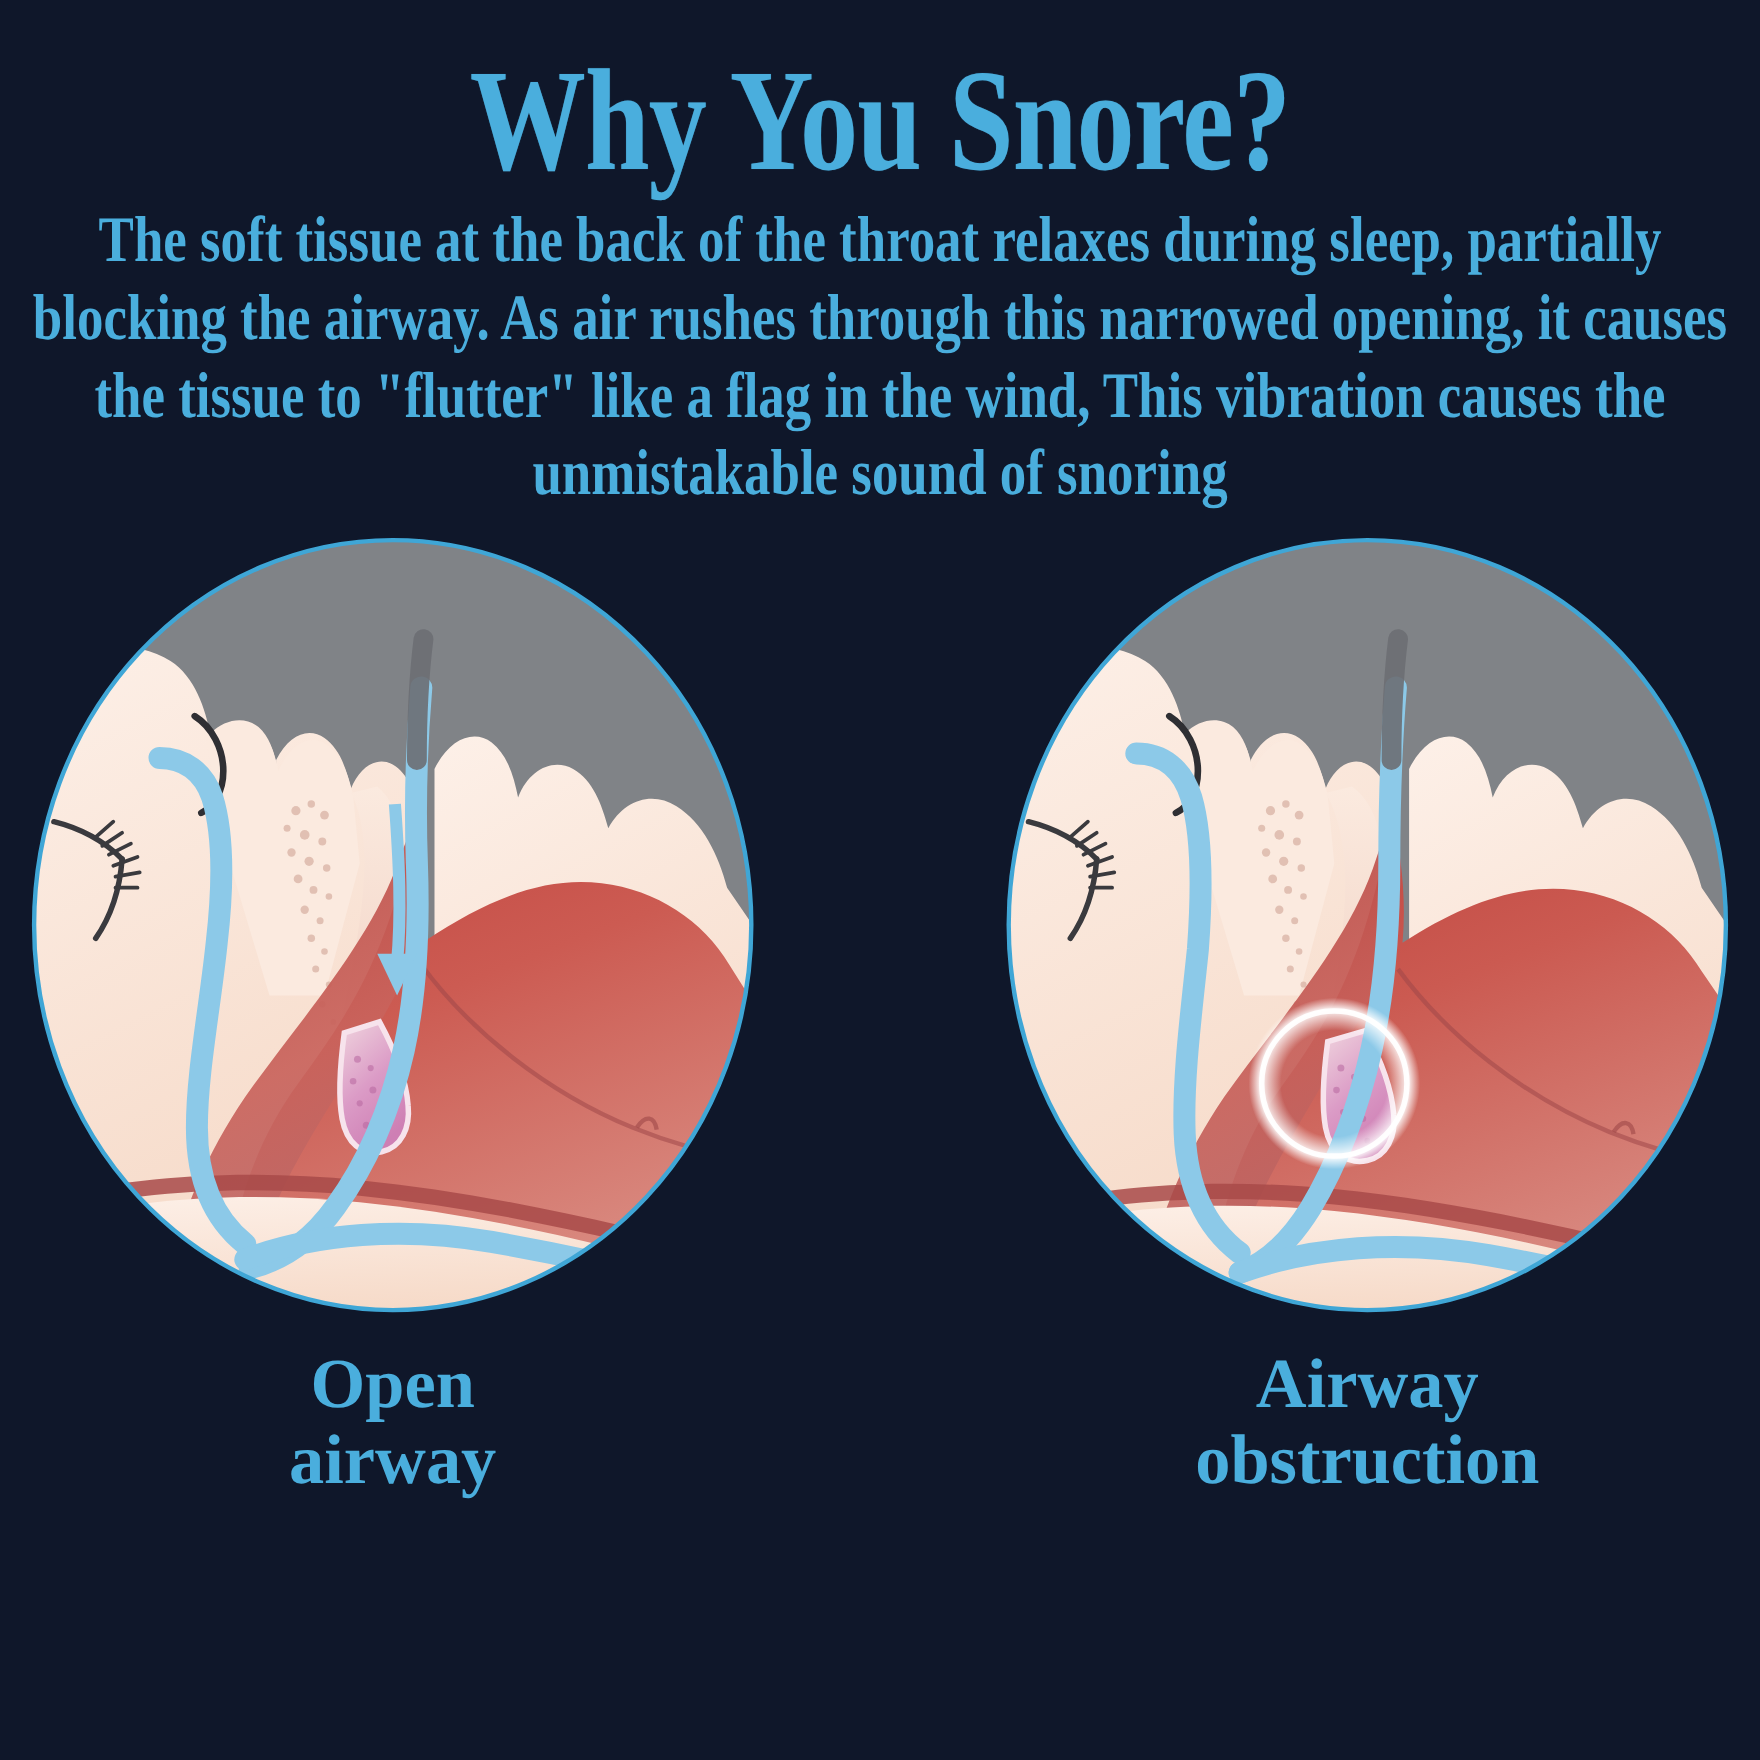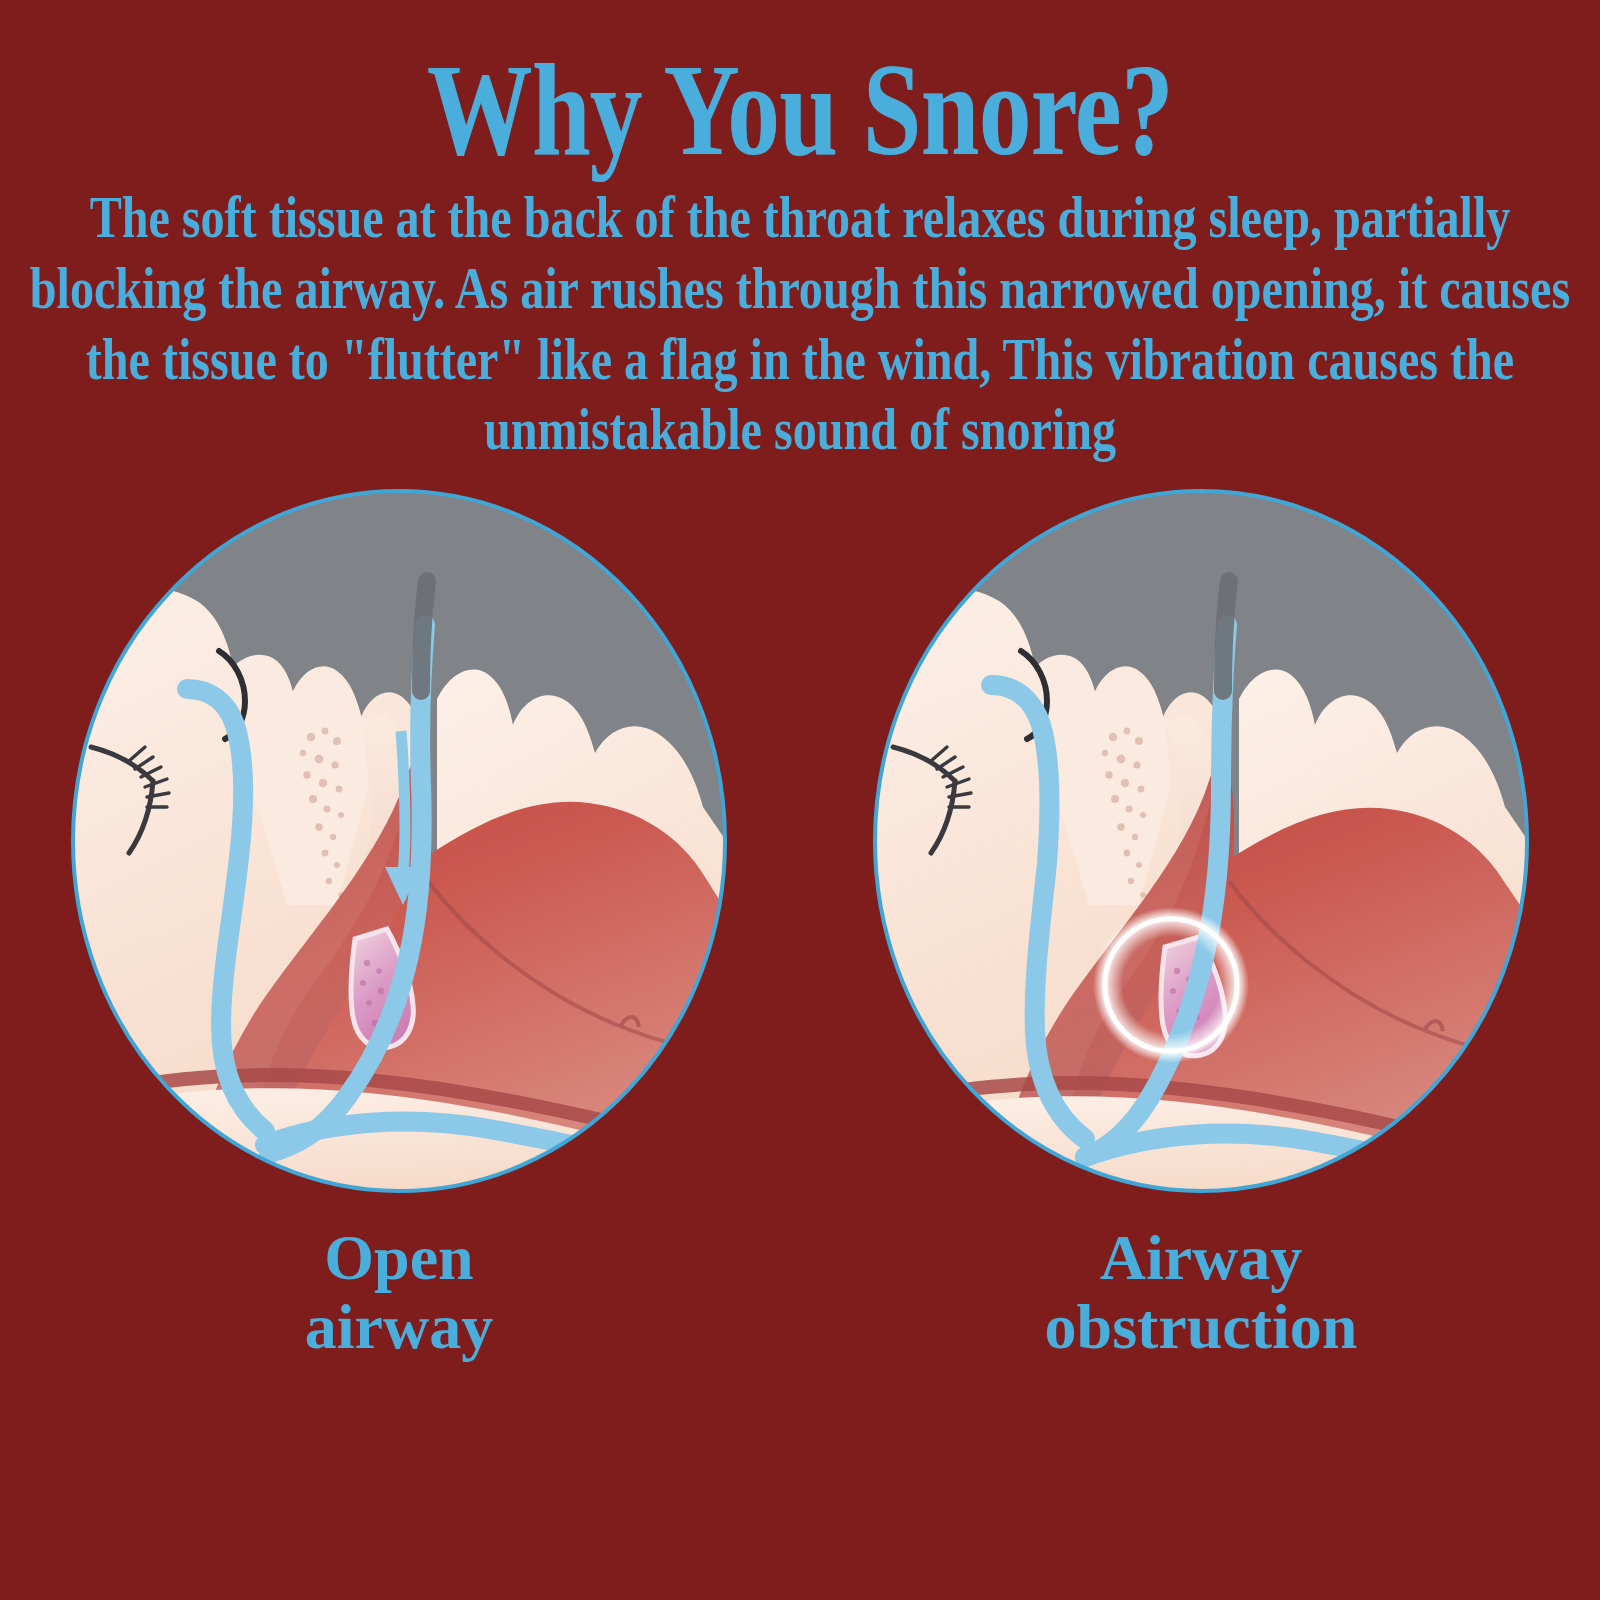"Why You Snore?" #infographic { background: #7f1d1d -> #0f172a }
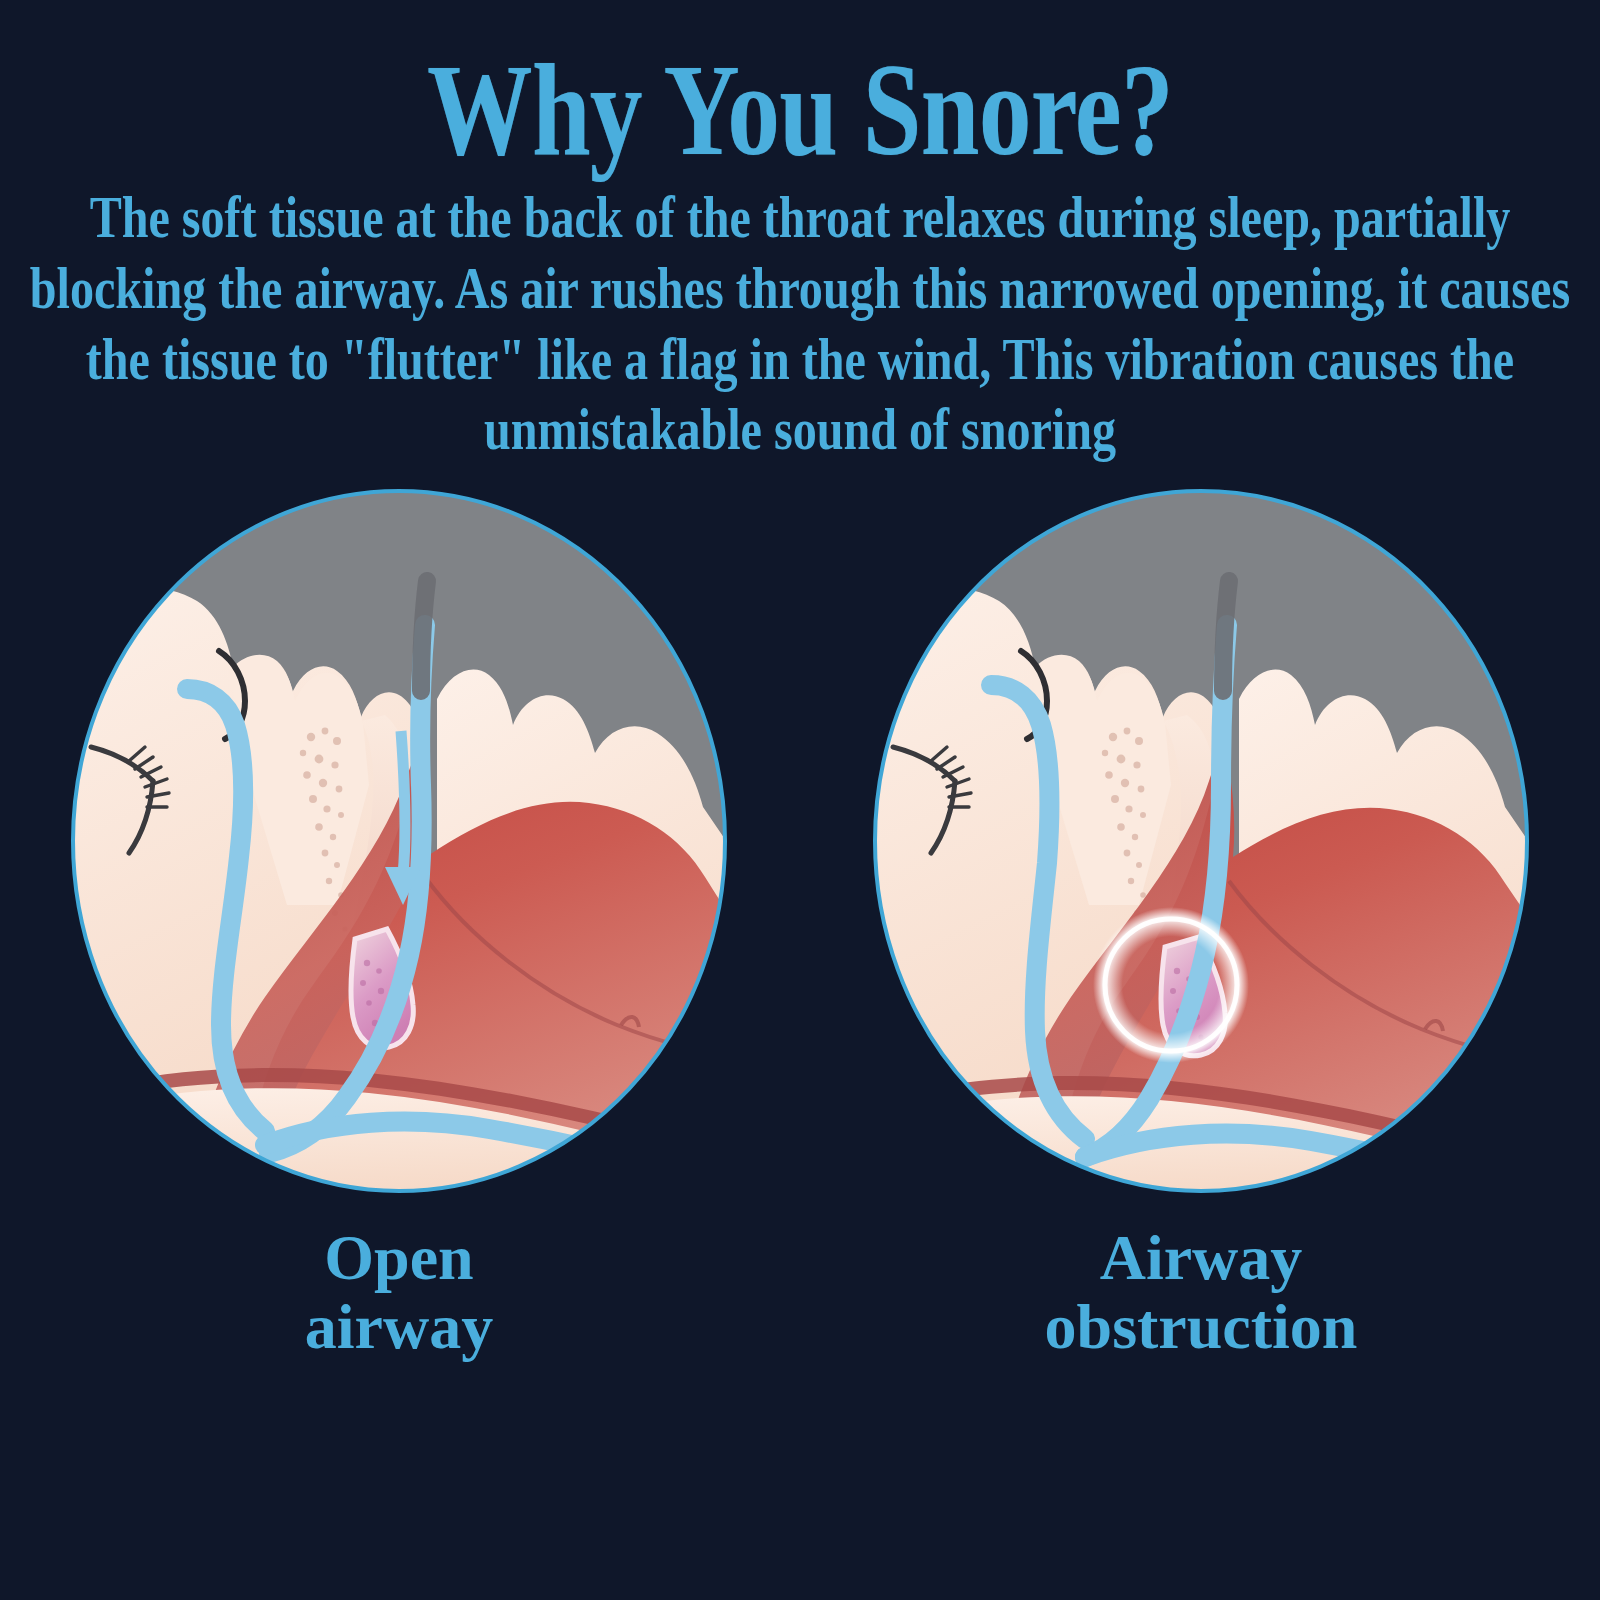"Open" .panels { padding: 0 69px -> 0 27px }
